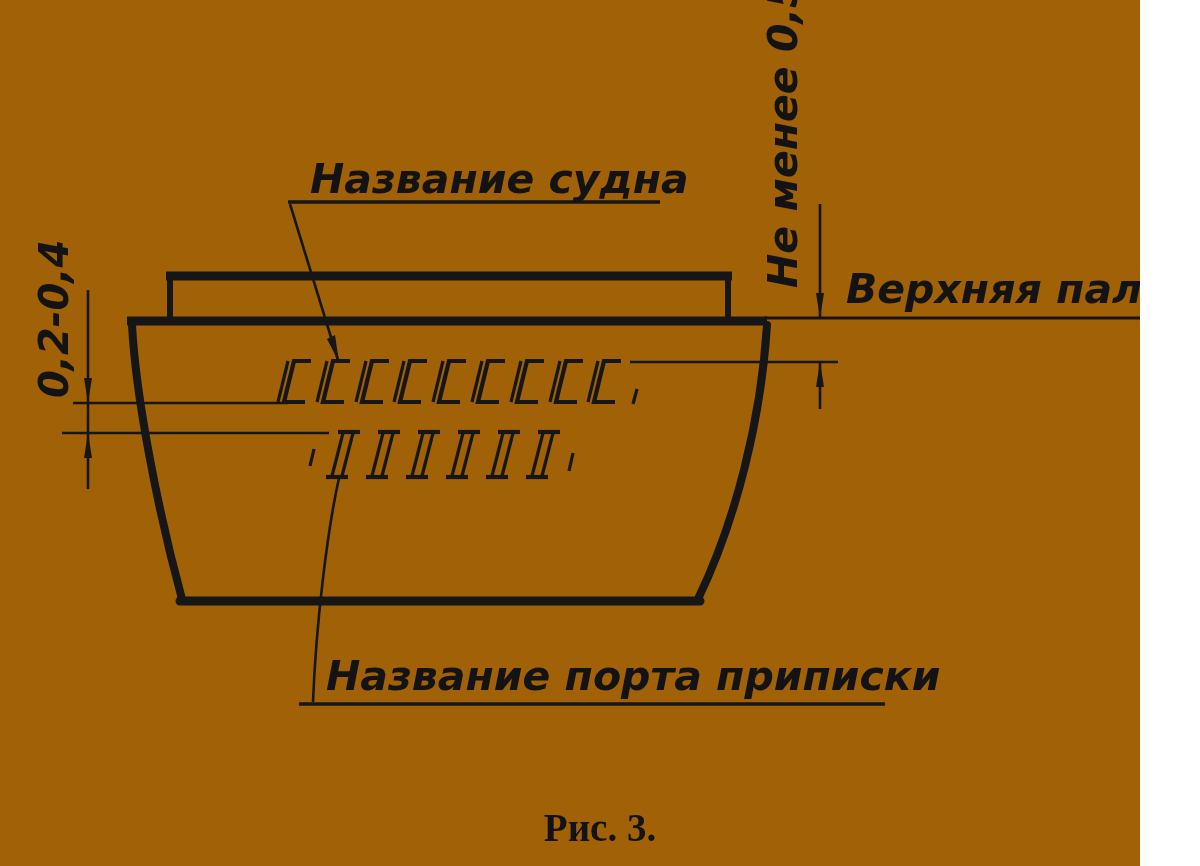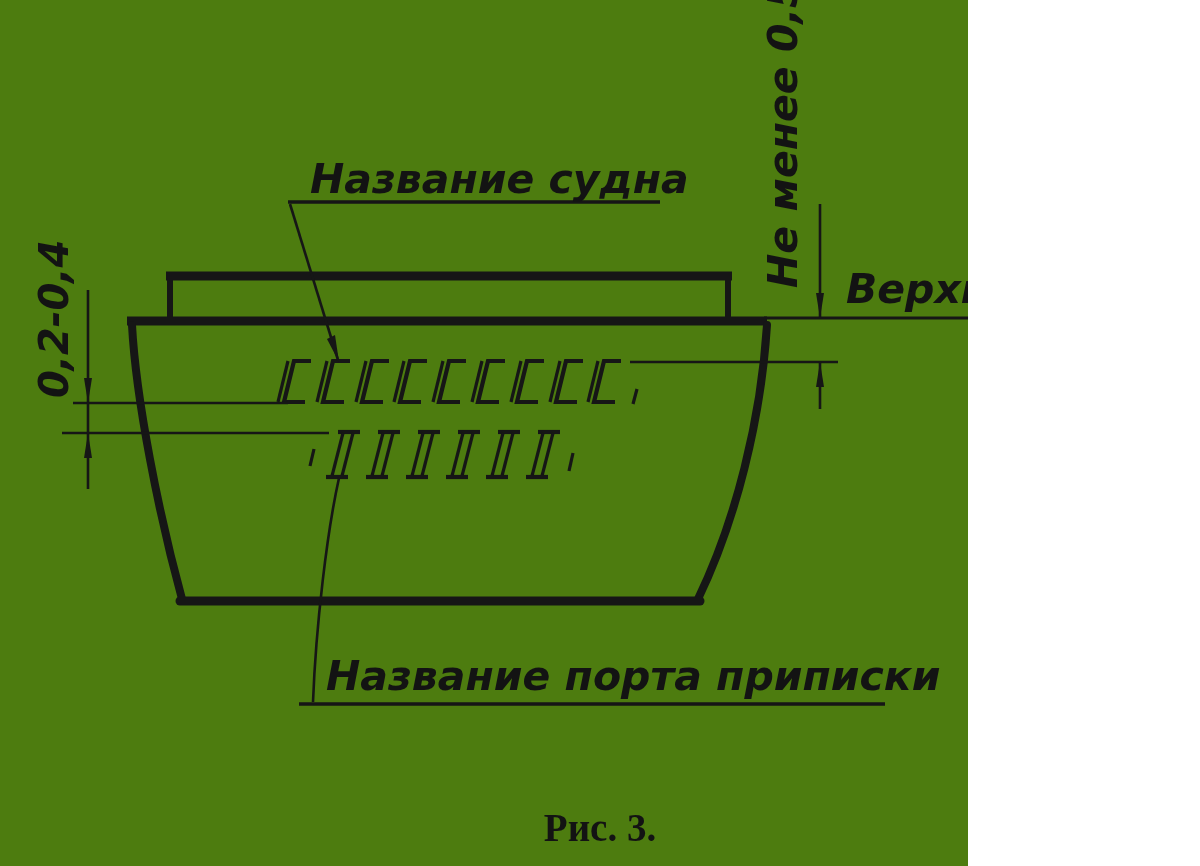"Название судна" .stage { background: #4d7c0f -> #a16207; width: 968px -> 1140px }
